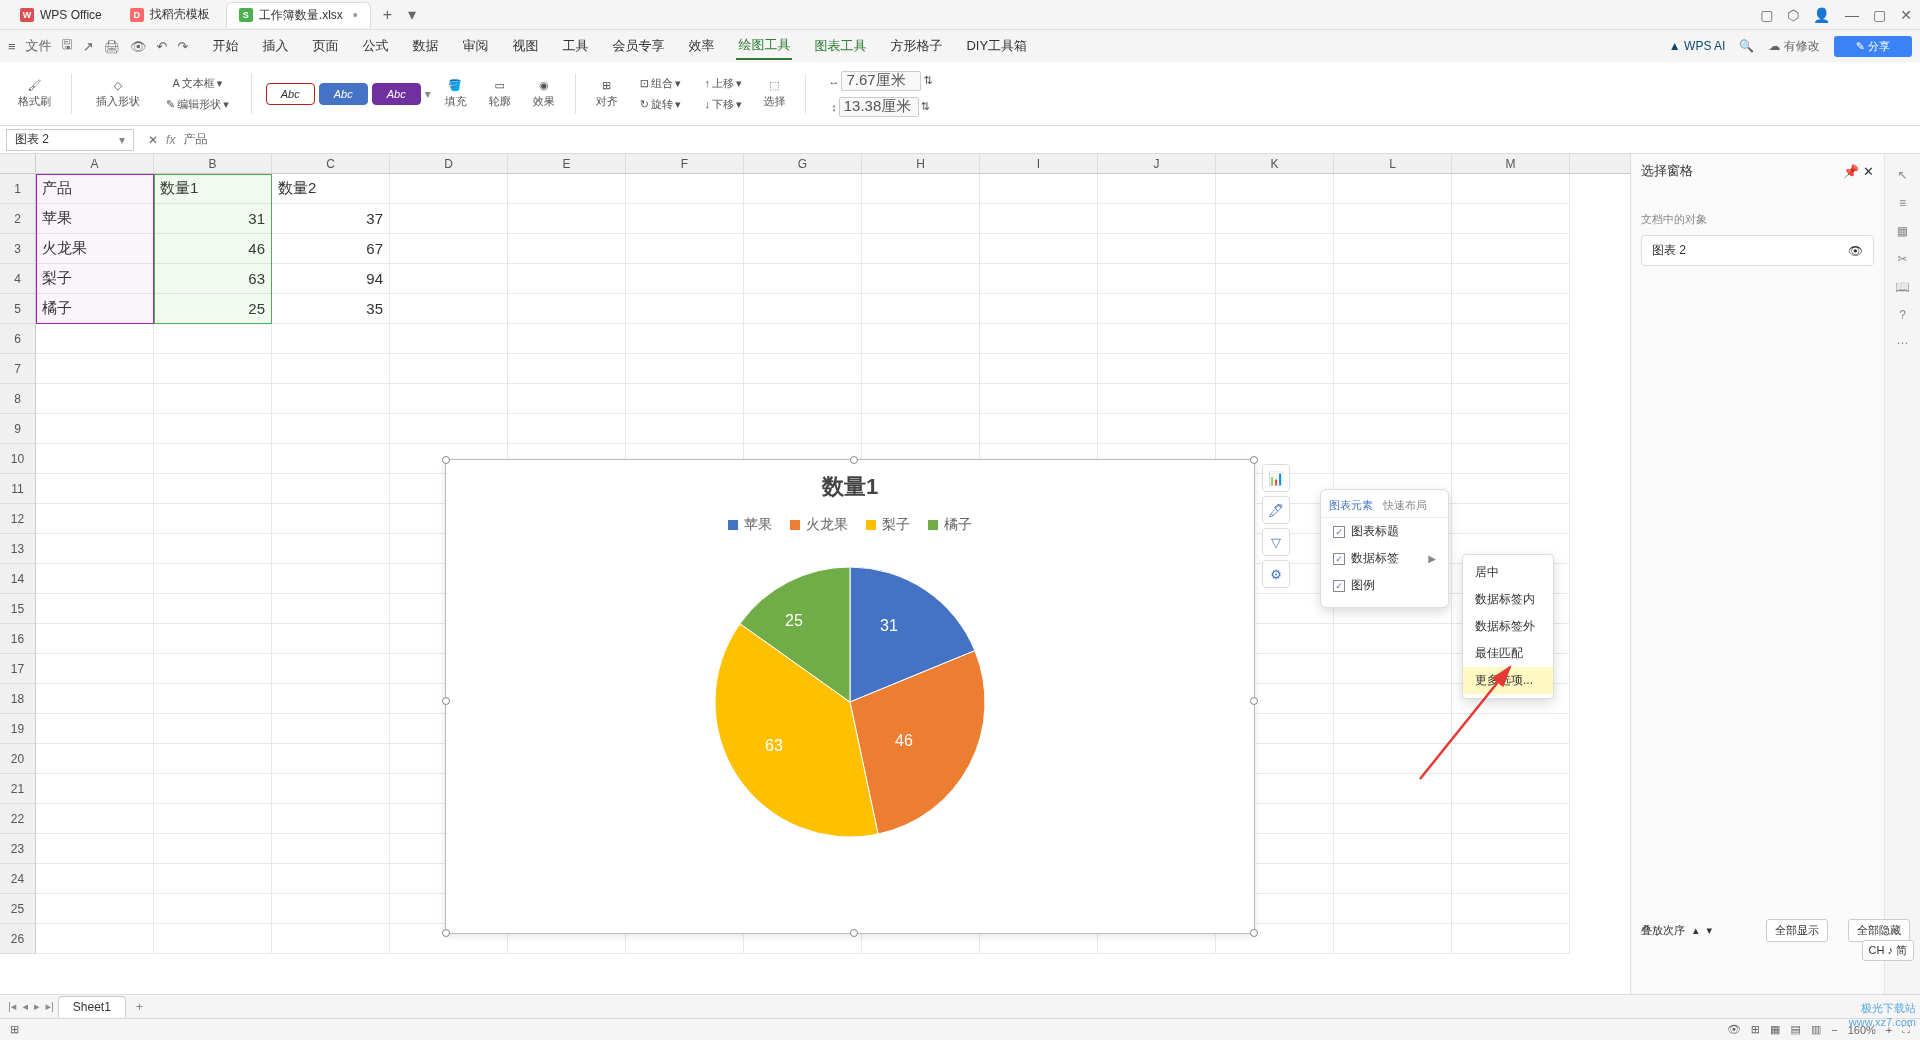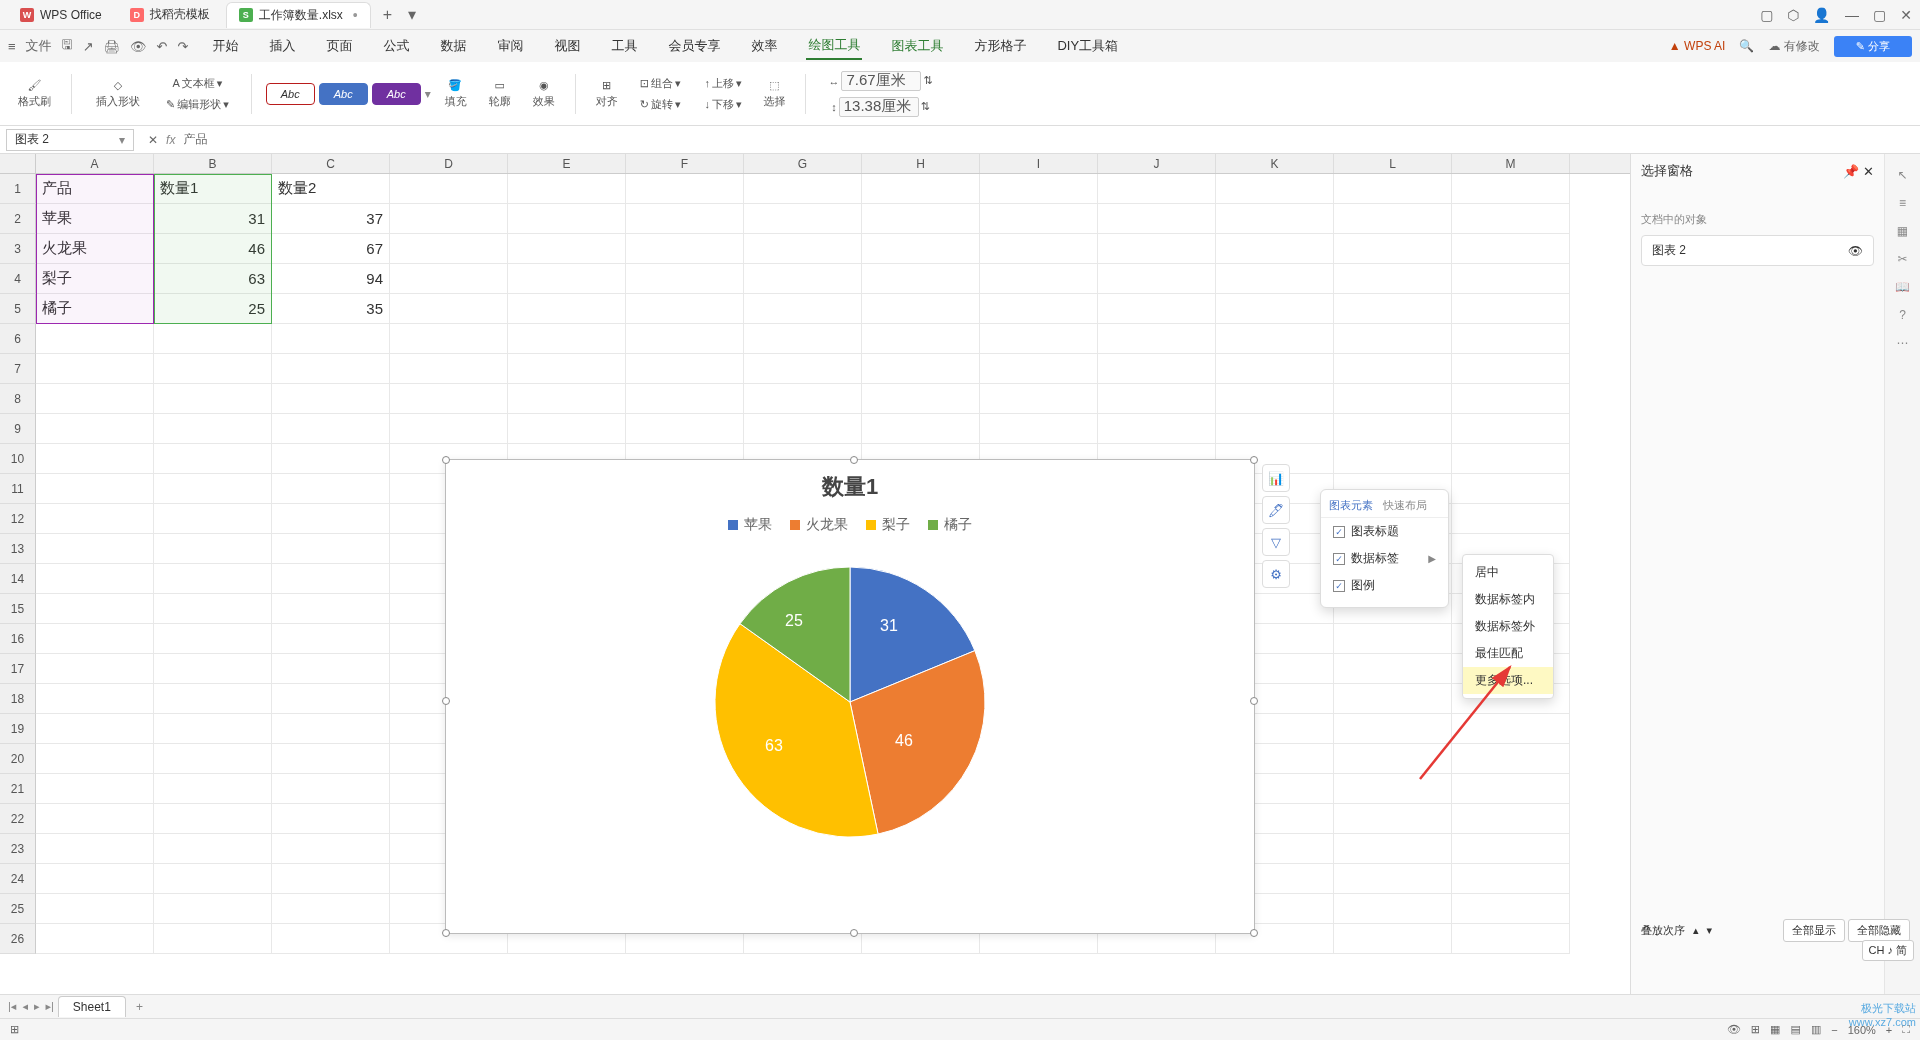"开始" .menu-items { gap: 27px -> 20px }
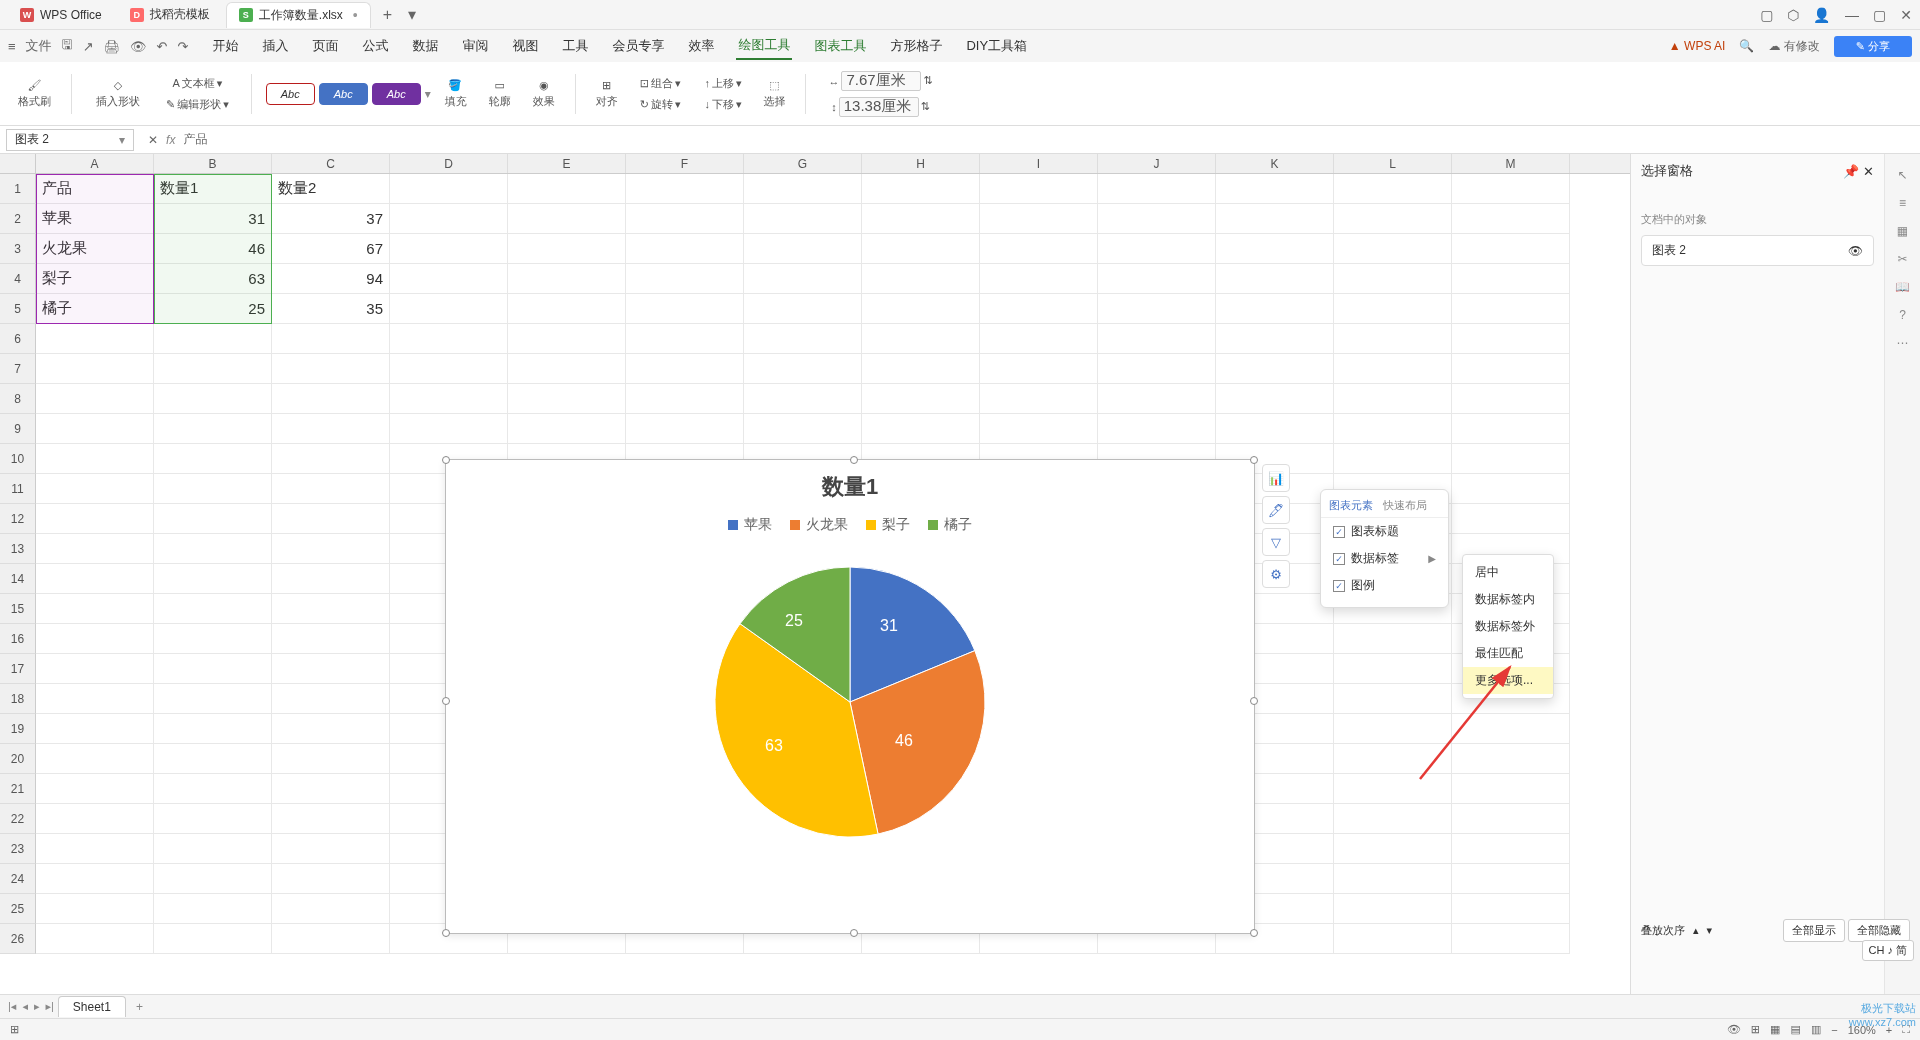"▲ WPS AI" span { color: #c2410c -> #0c4a6e }
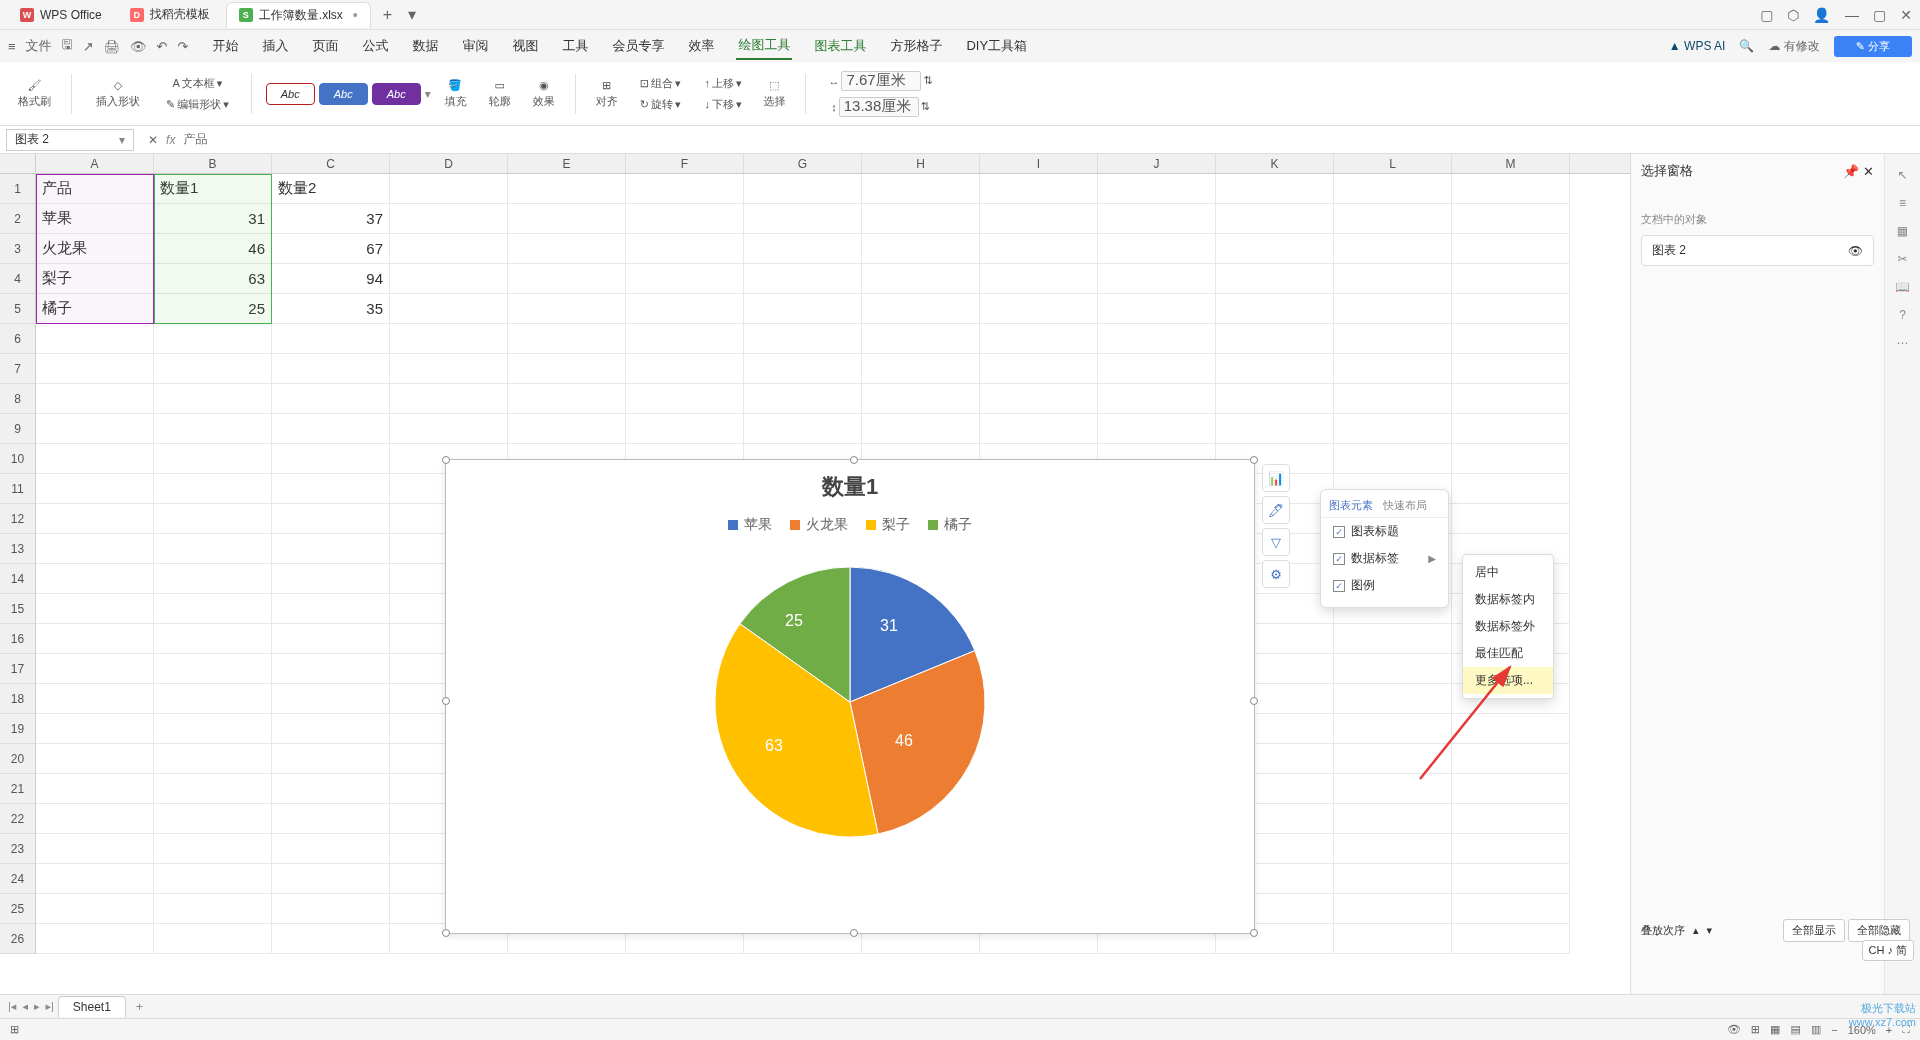"全部显示" .panel-footer-btns { gap: 3px -> 20px }
